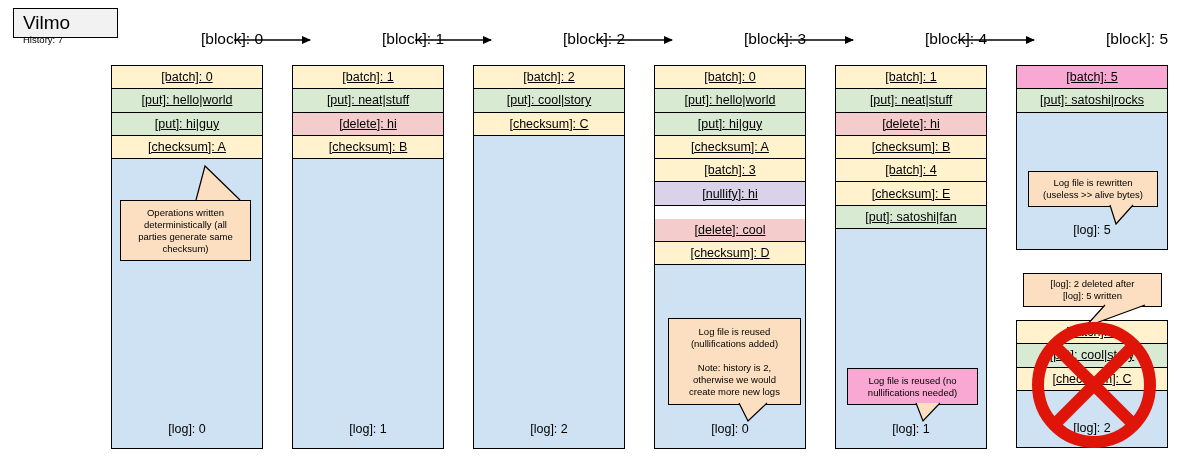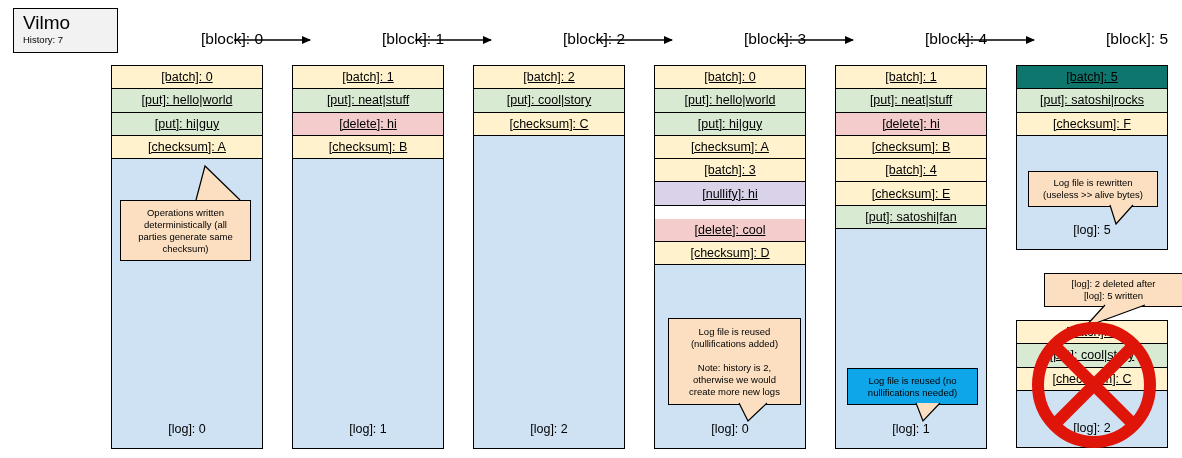"Vilmo" .legend { height: 45px -> 30px }
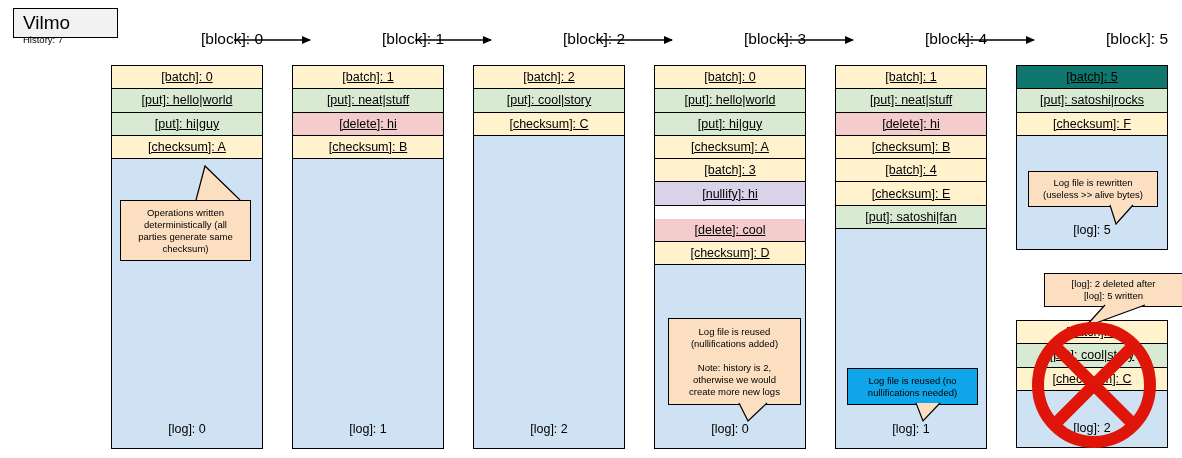"[batch]: 5" div.op-row { background: #0f766e -> #f9a8d4 }
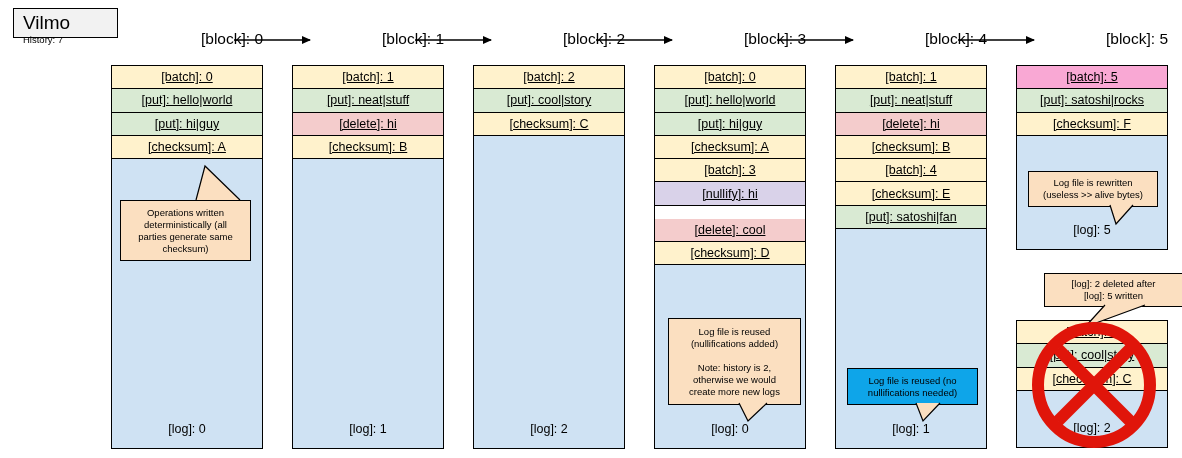"[checksum]: F" div.op-row { html: <div>[checksum]: F</div> -> none }
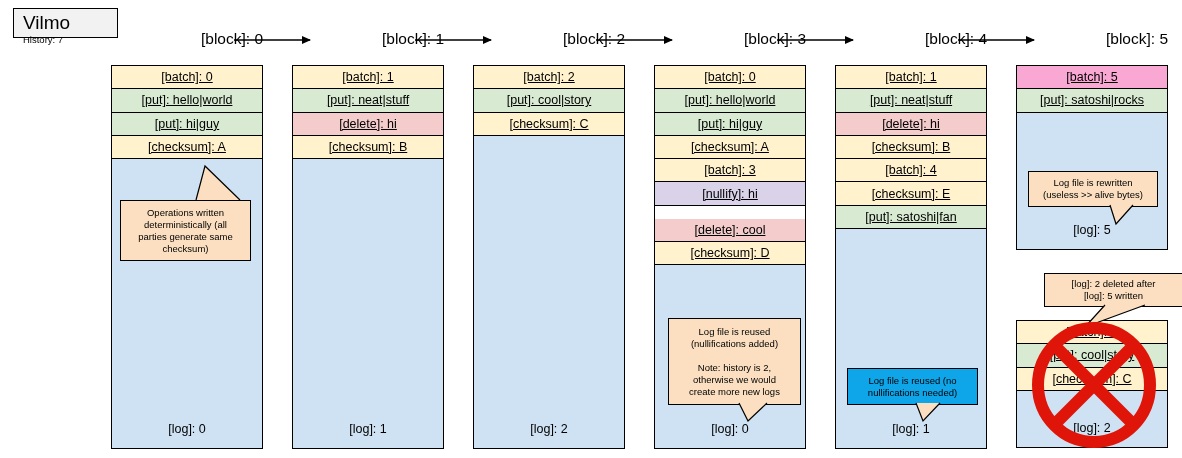"[log]: 2 deleted after" div.note { left: 1044px -> 1023px }
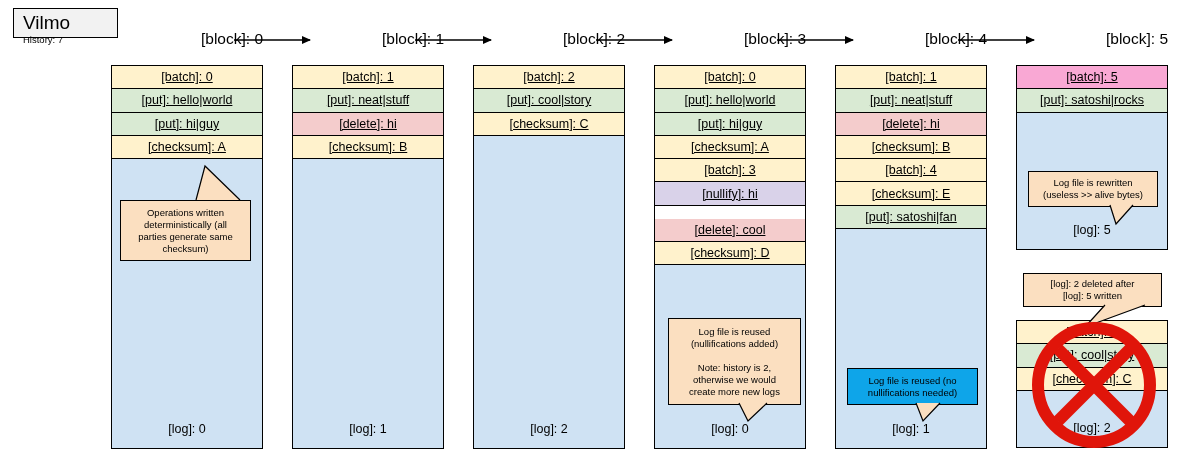"Log file is reused (no" div.note { background: #0ea5e9 -> #f9a8d4 }
